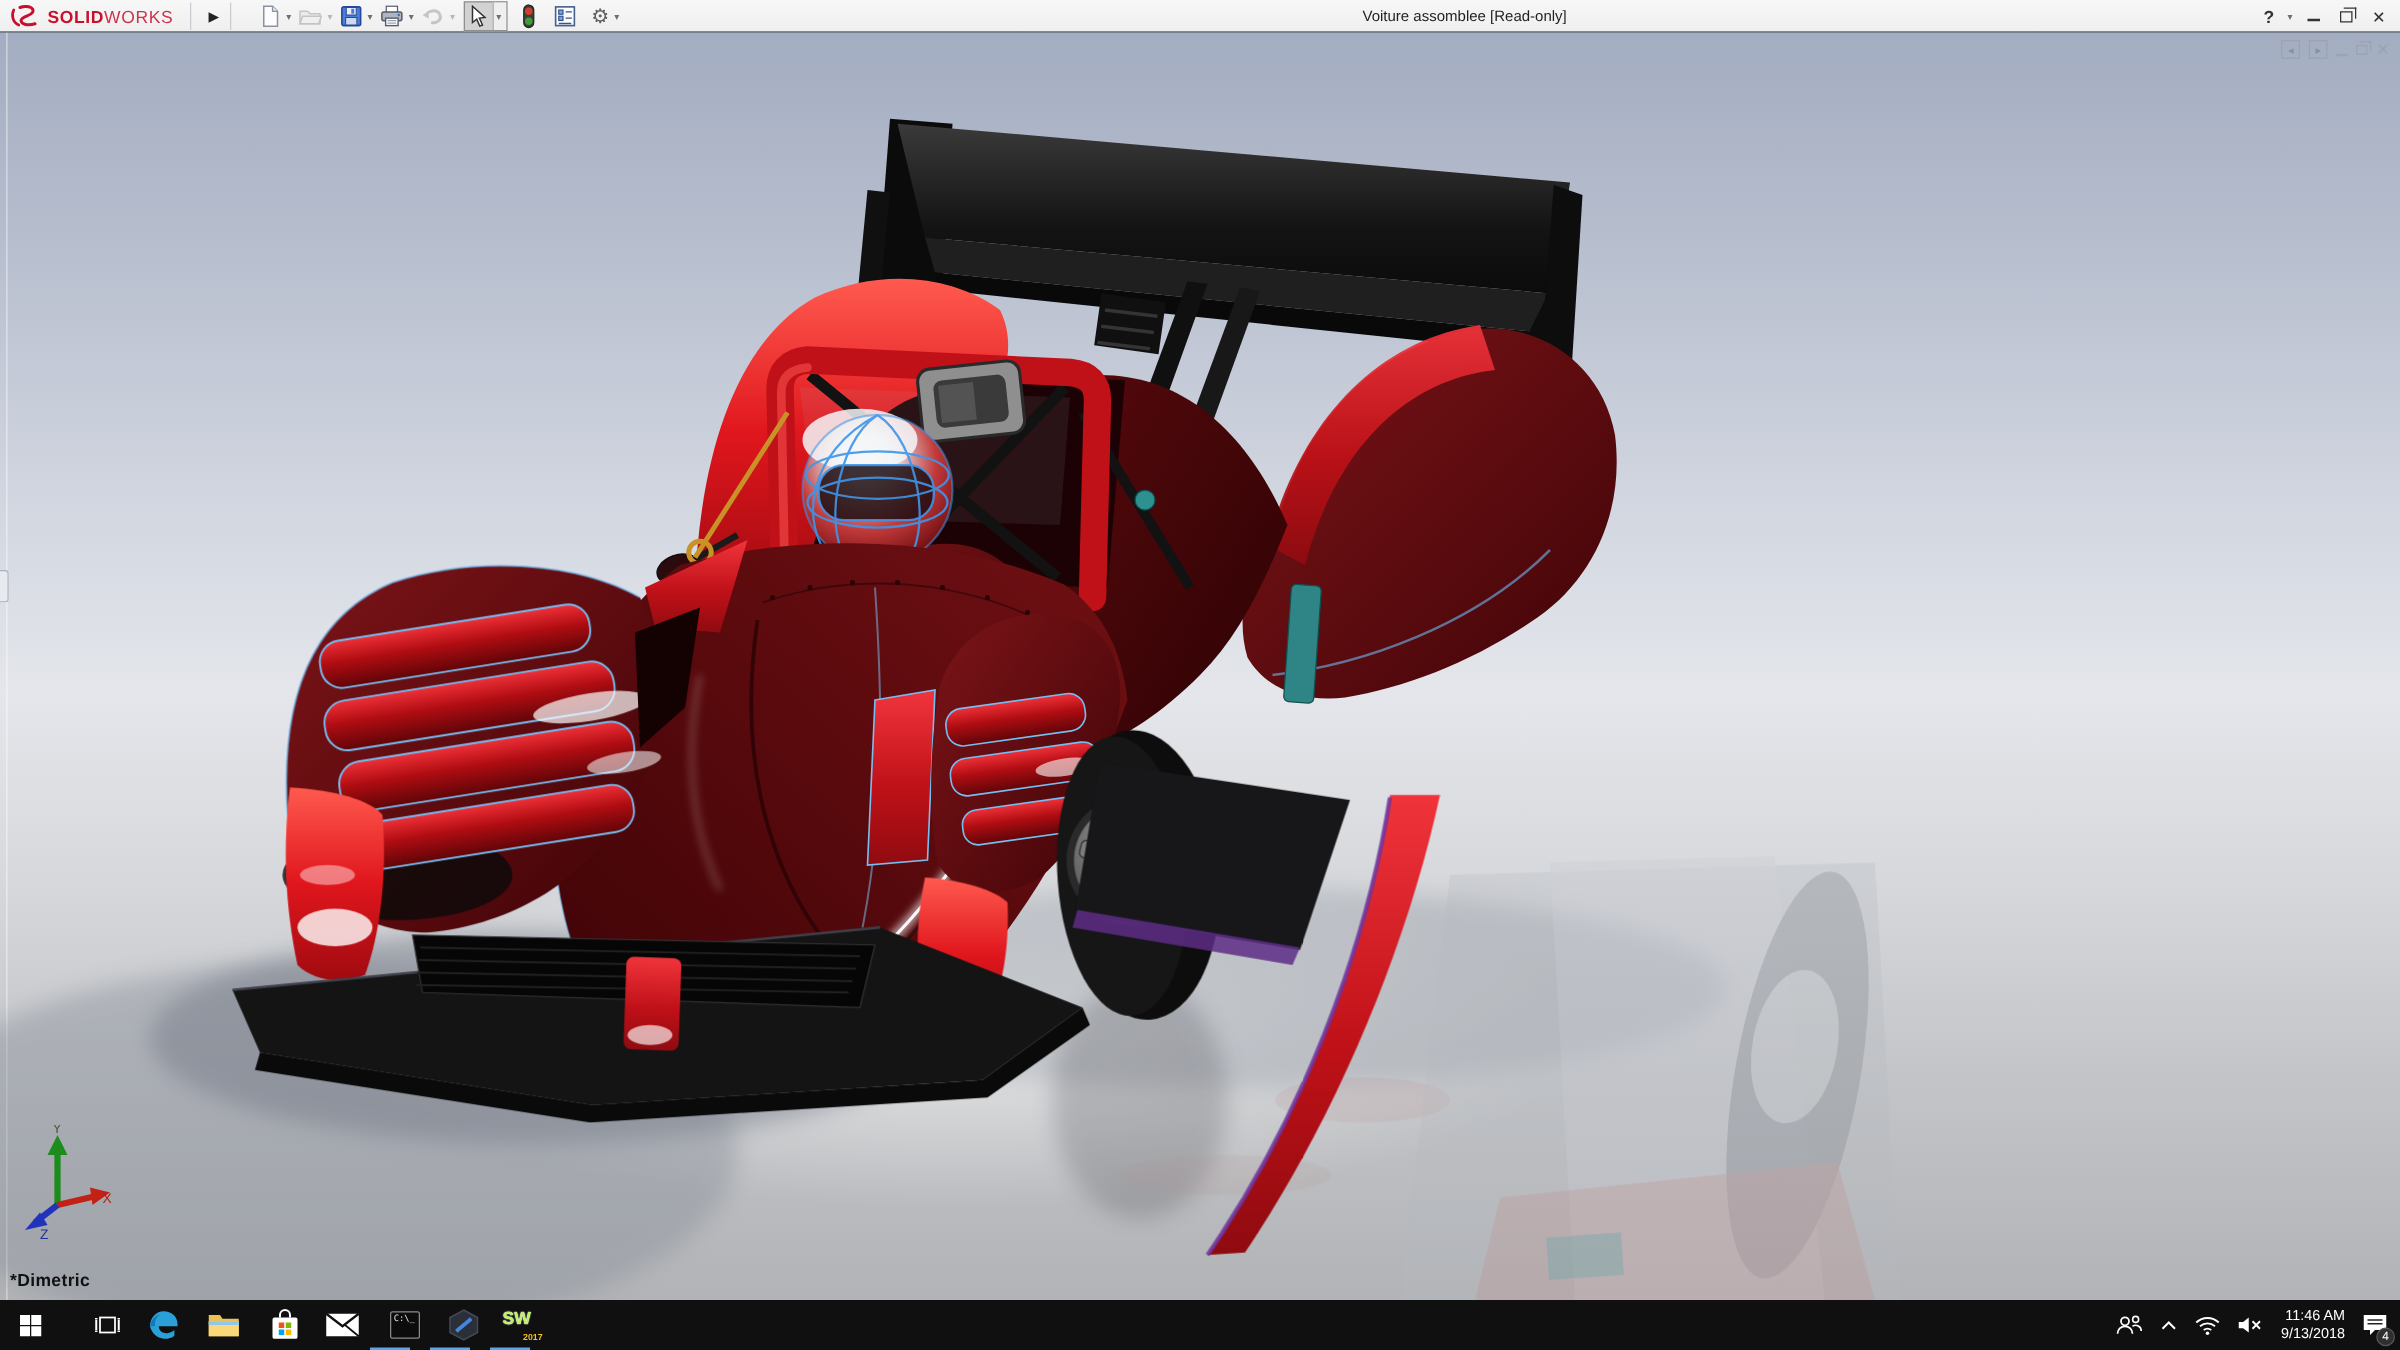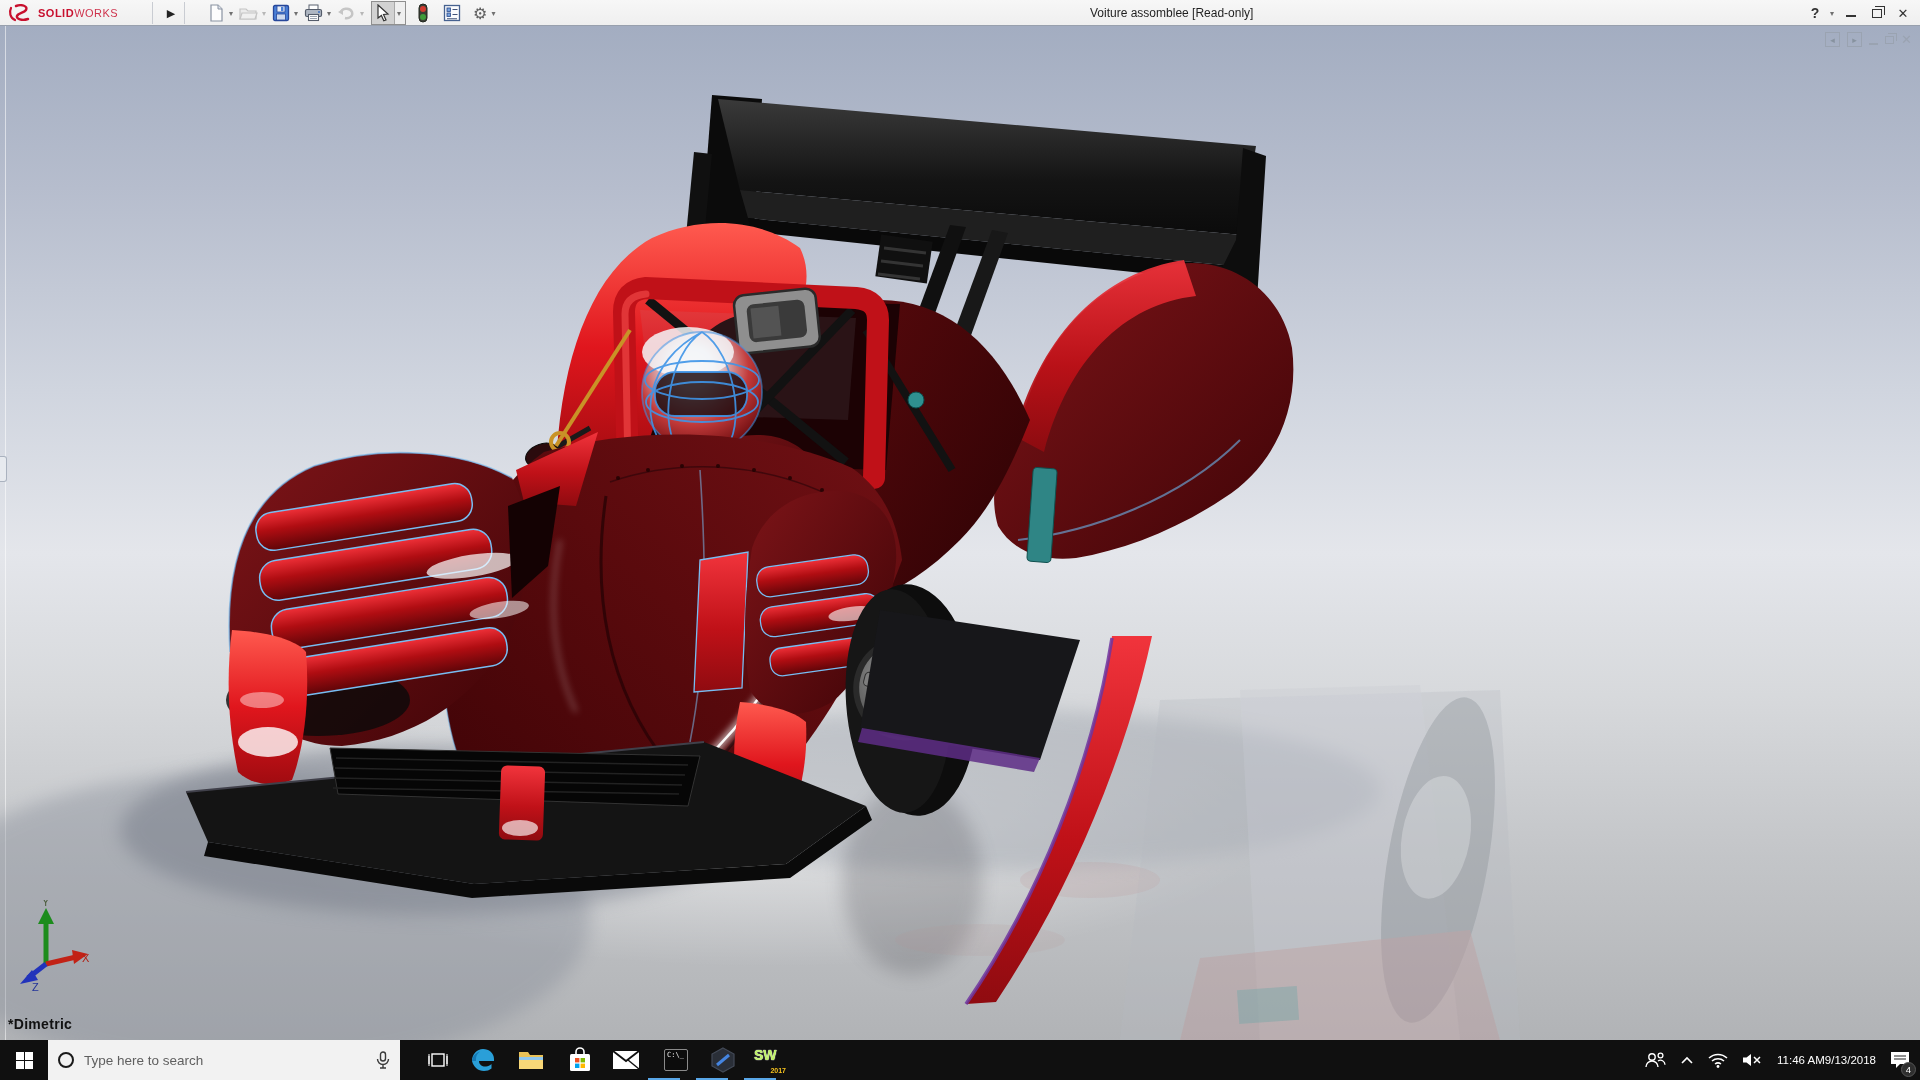"SOLIDWORKS" .brand-text { font-size: 11px -> 14px }
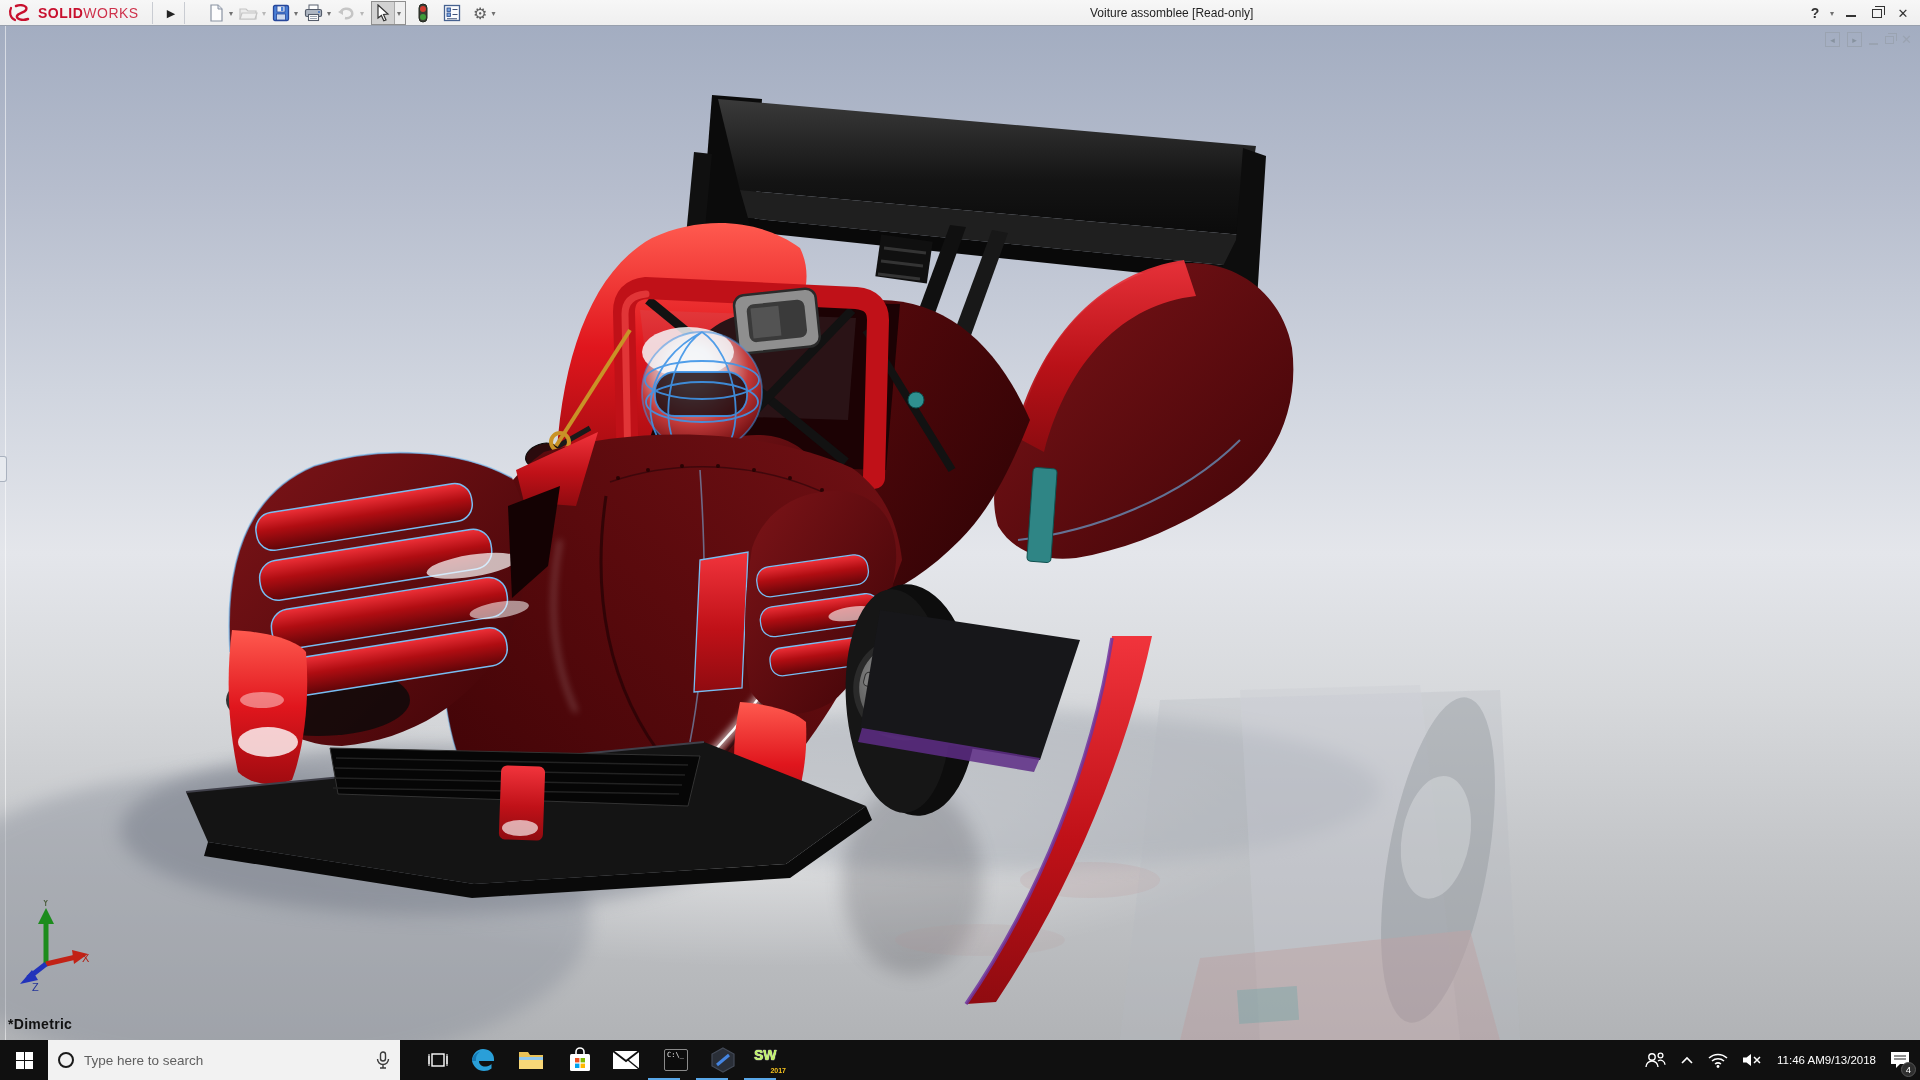"Type here to search" div.search-box { html: <div> <span></span> <input> <svg> <rect></rect> <path></path> </svg> </div> -> none }
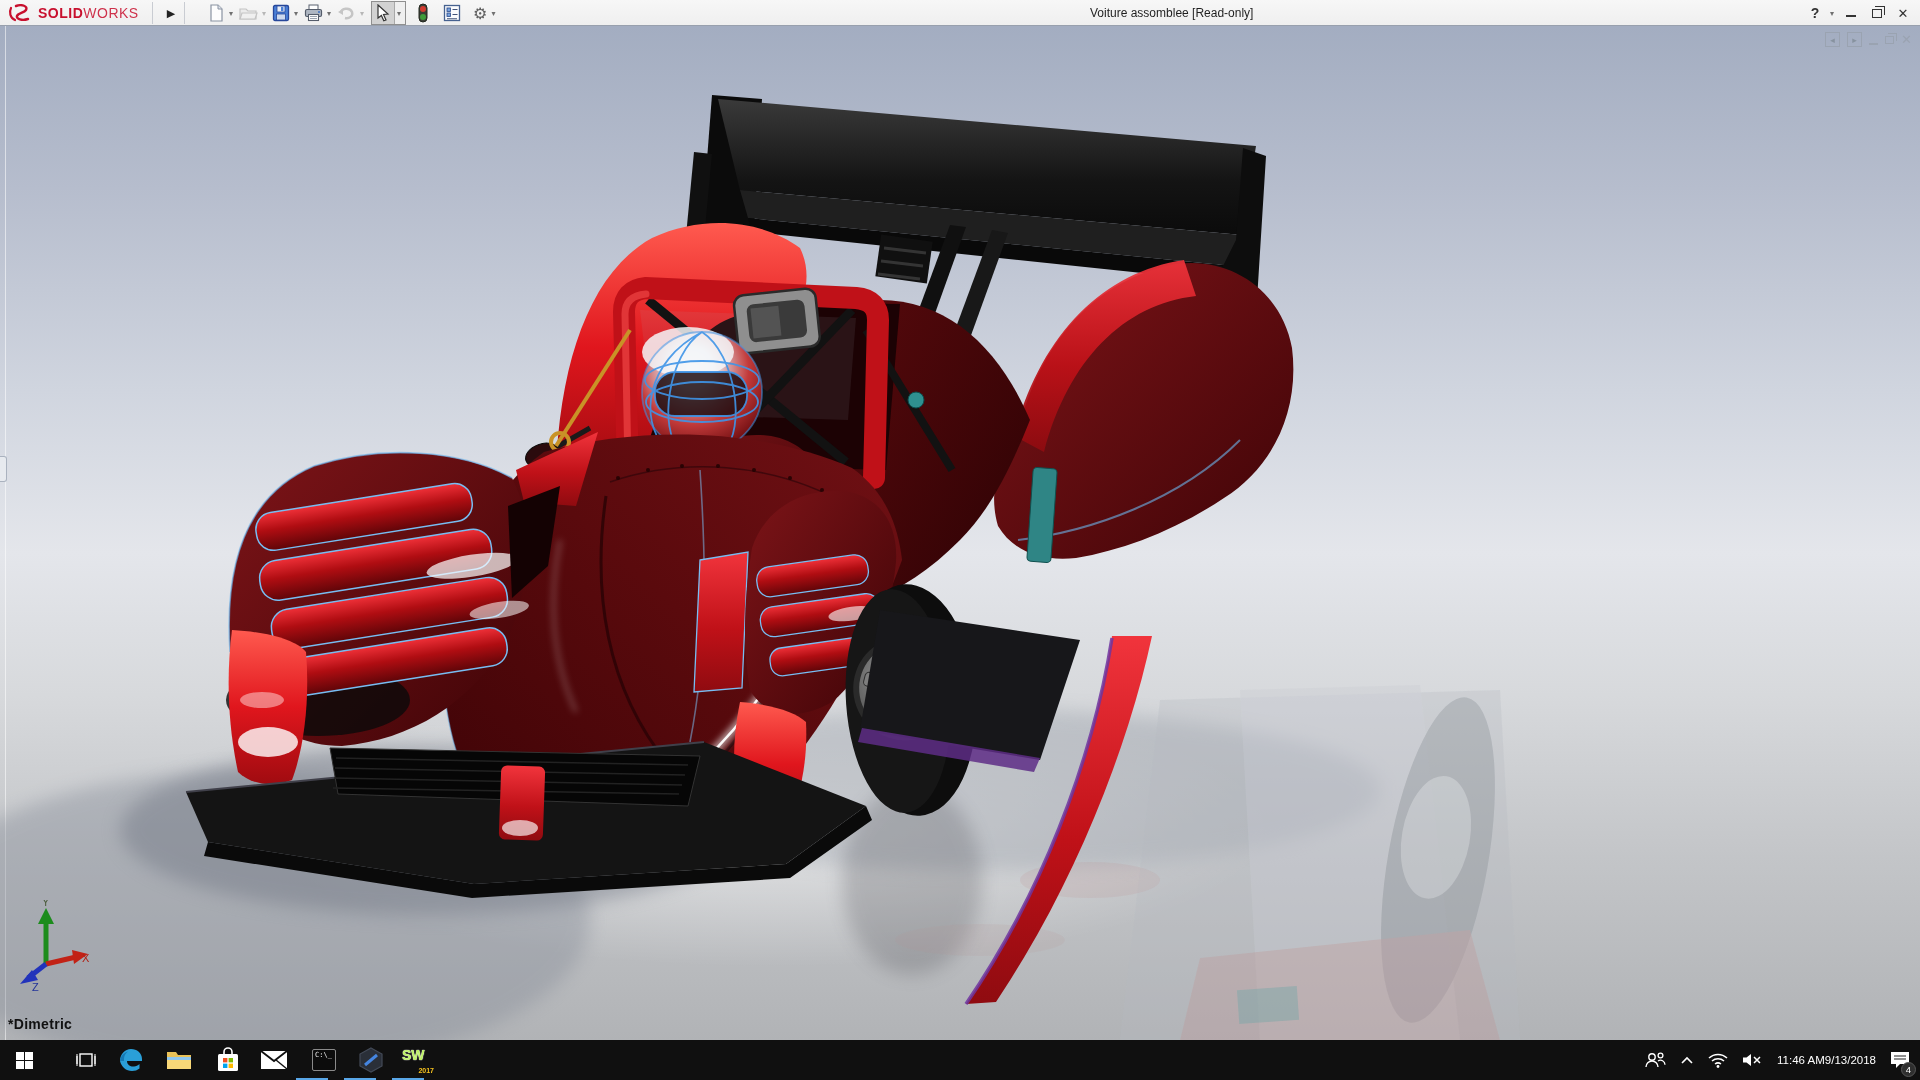"11:46 AM" .tray-btn { align-items: center -> flex-end; flex-direction: none -> column }
